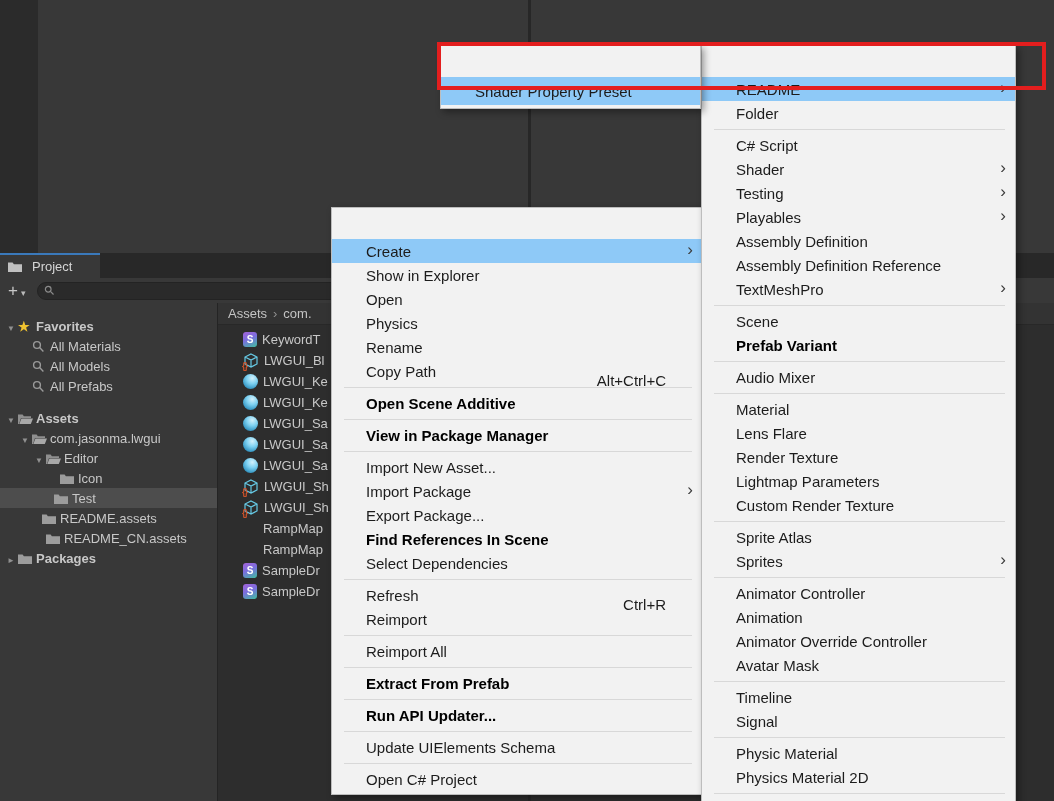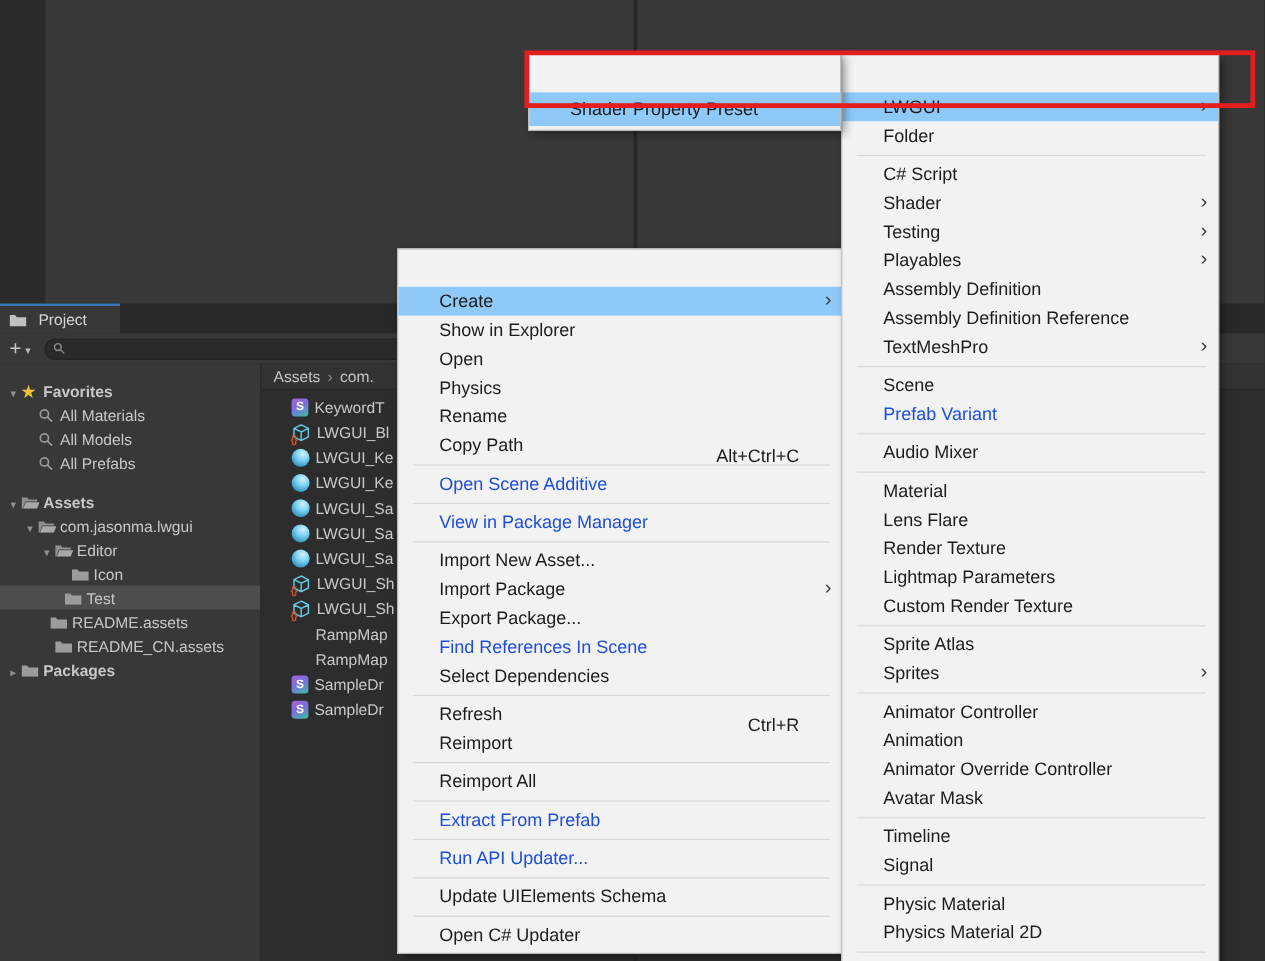"LWGUI" span.lbl { text: LWGUI -> README }
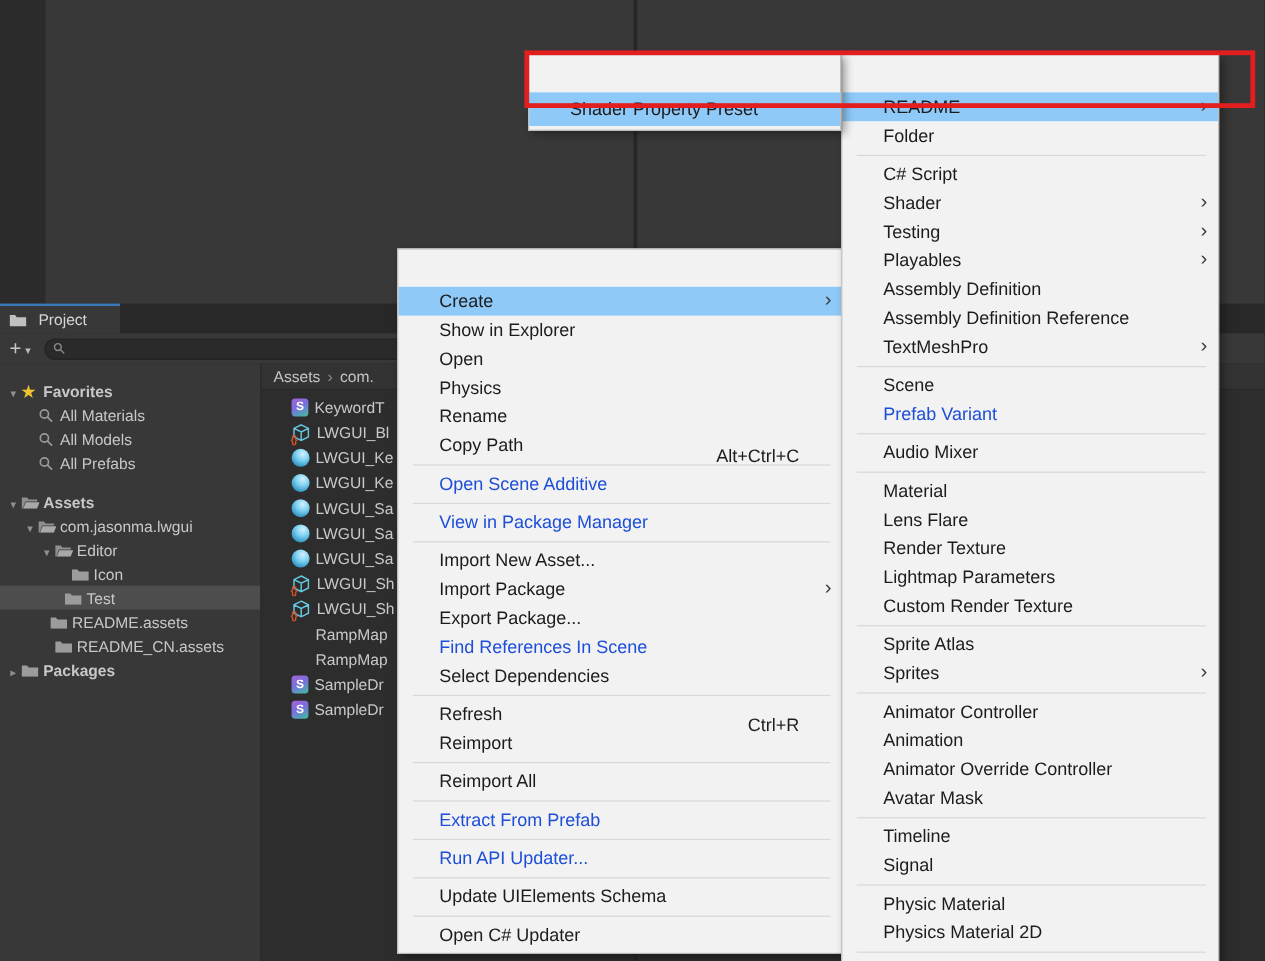"Prefab Variant" .mi.disabled { color: #1d4ed8 -> #000000; font-weight: none -> bold }
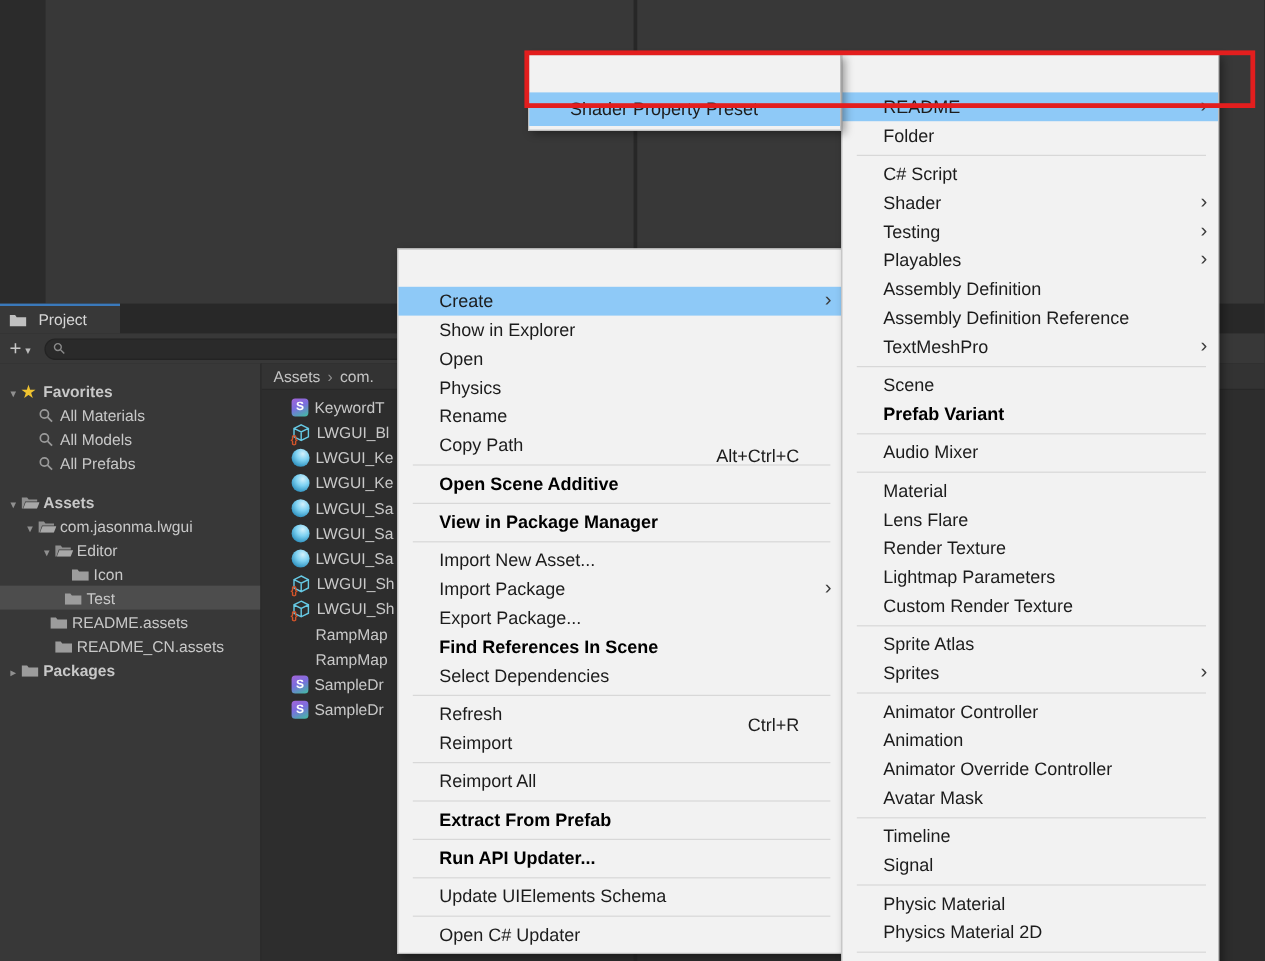"Open C# Updater" span.lbl { text: Updater -> Project }
